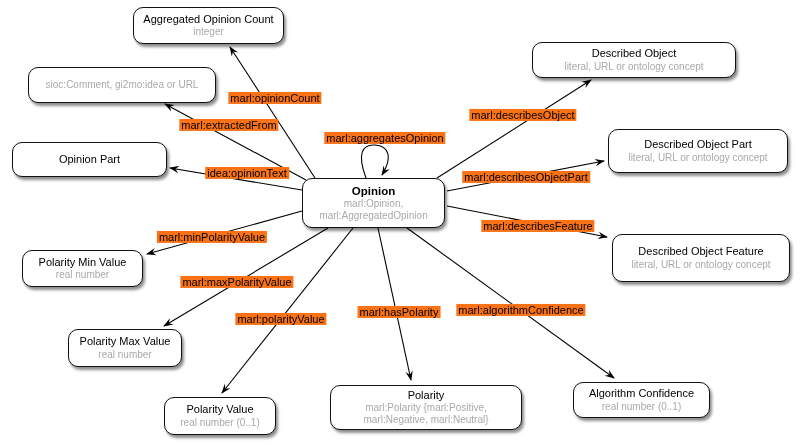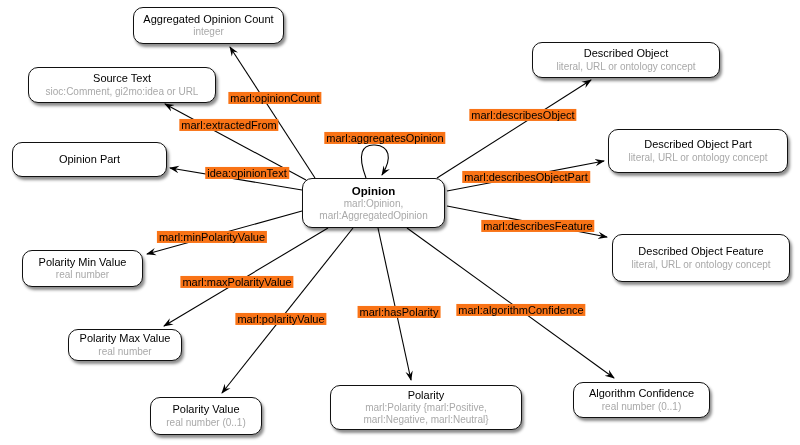"Described Object" div.node { width: 188px -> 204px }
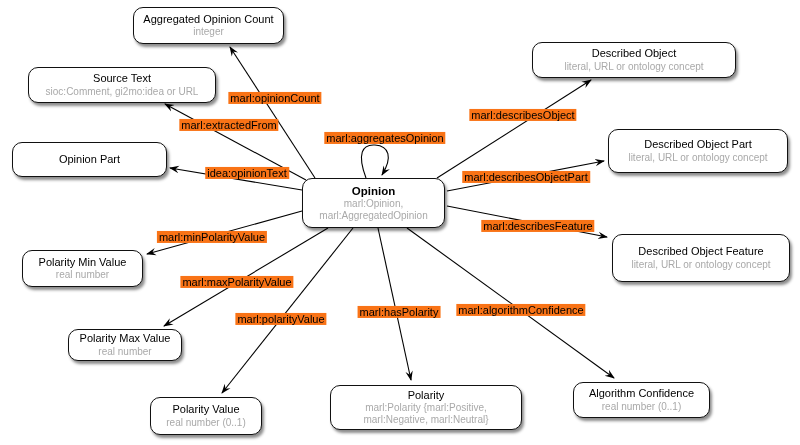"Source Text" div.node-title { html: <div>Source Text</div> -> none }
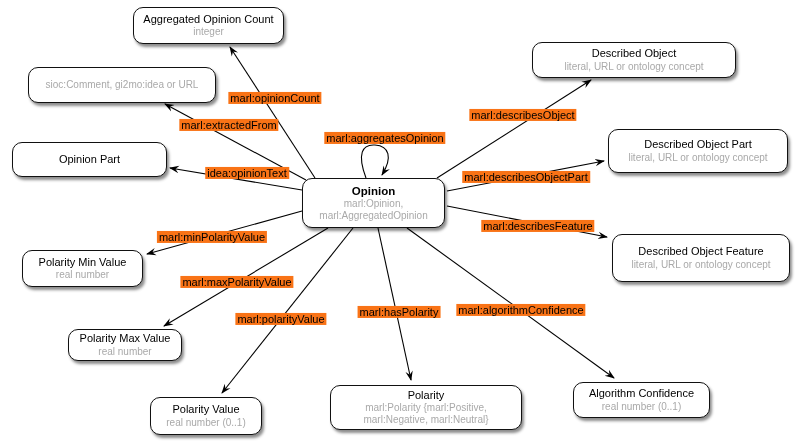"Polarity Max Value" div.node { height: 32px -> 38px }
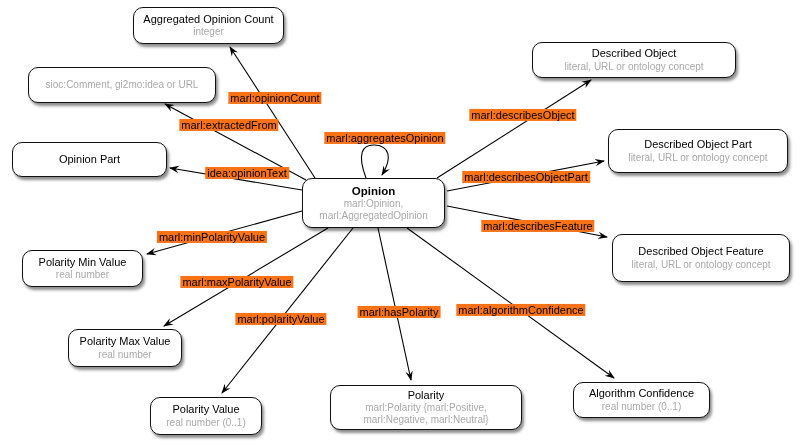"Polarity Value" div.node { left: 150px -> 164px }
